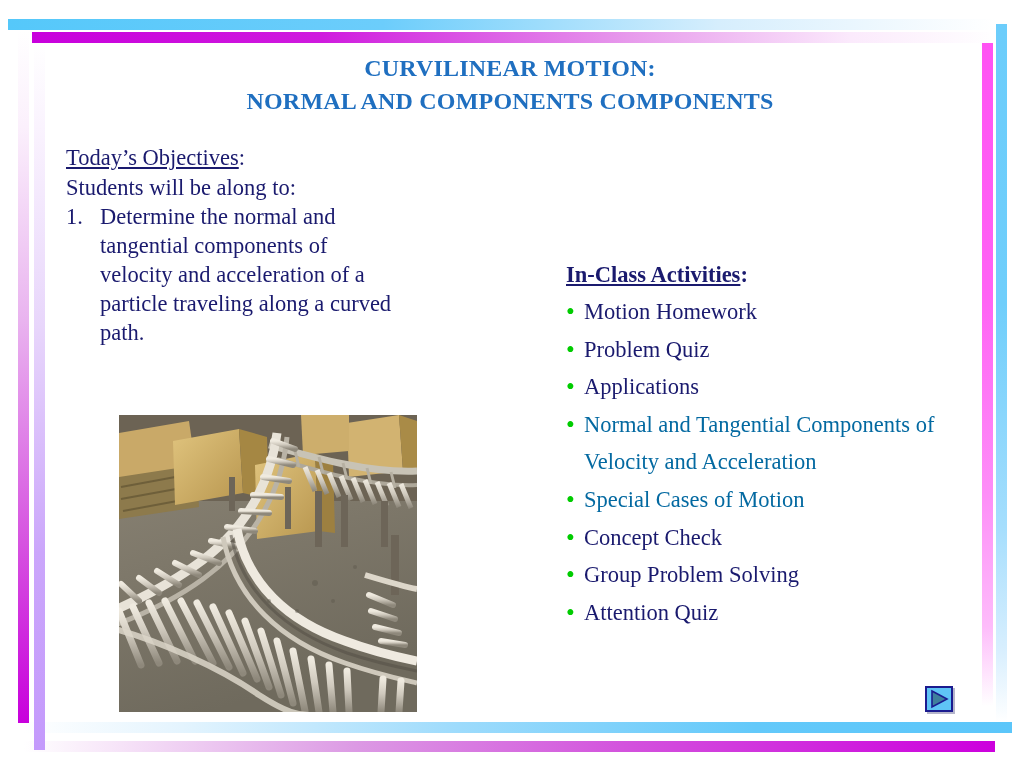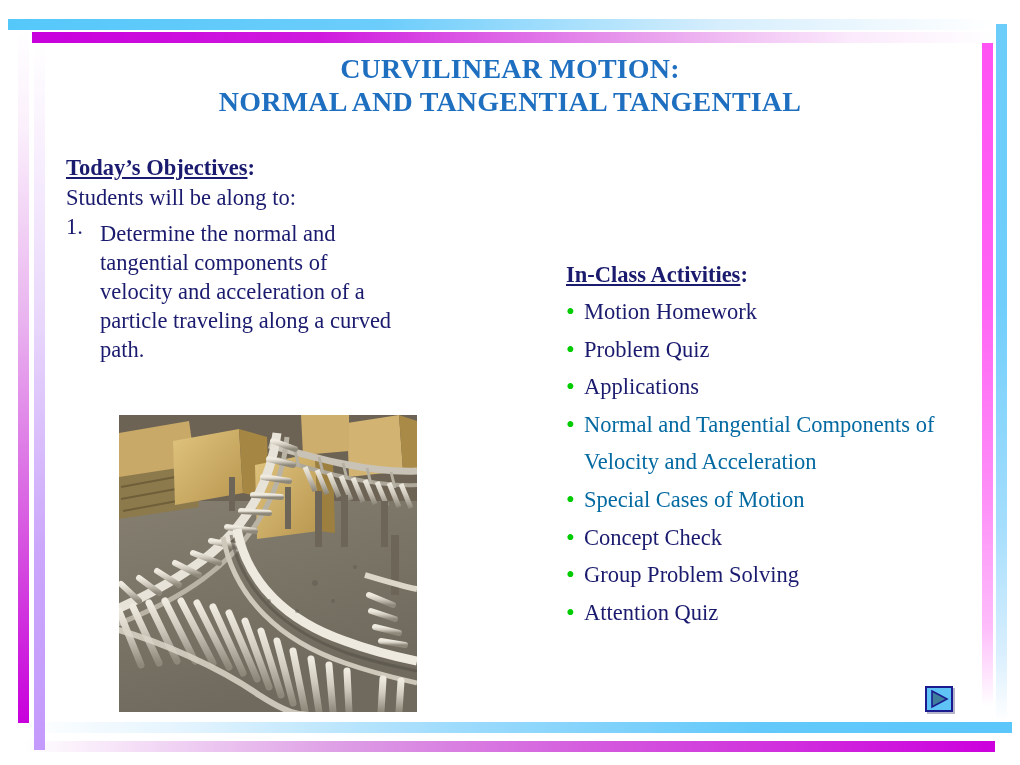"CURVILINEAR MOTION:" #title-block { font-size: 28px -> 24px }
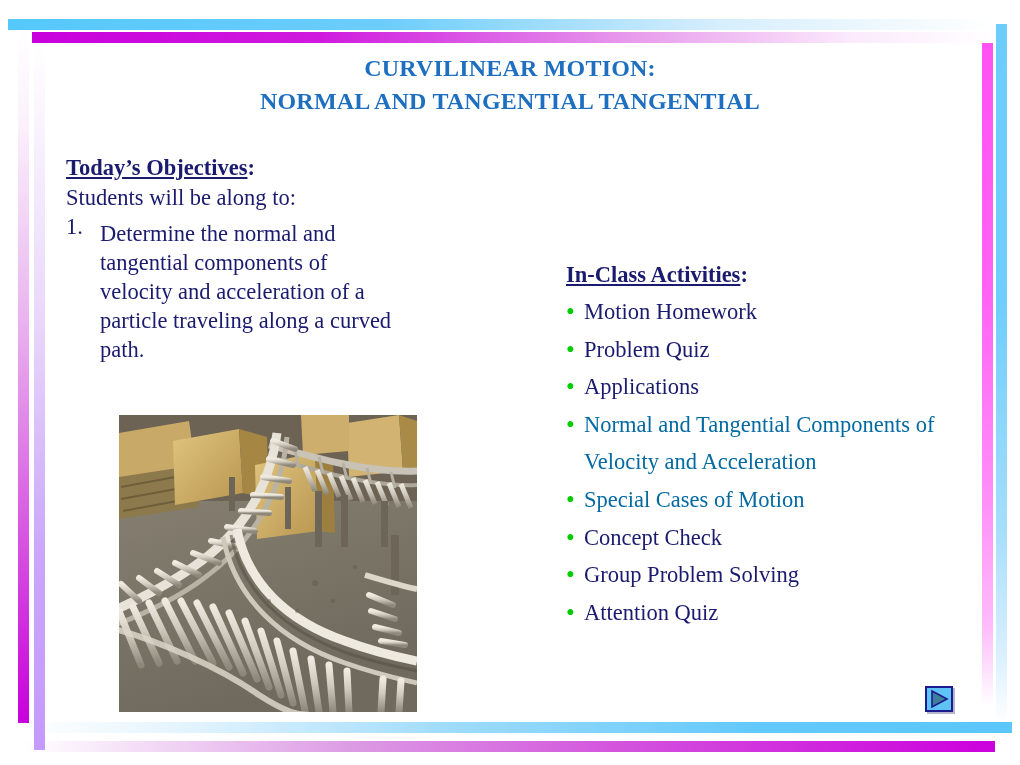"NORMAL AND TANGENTIAL TANGENTIAL" span.tline { text: TANGENTIAL TANGENTIAL -> COMPONENTS COMPONENTS }
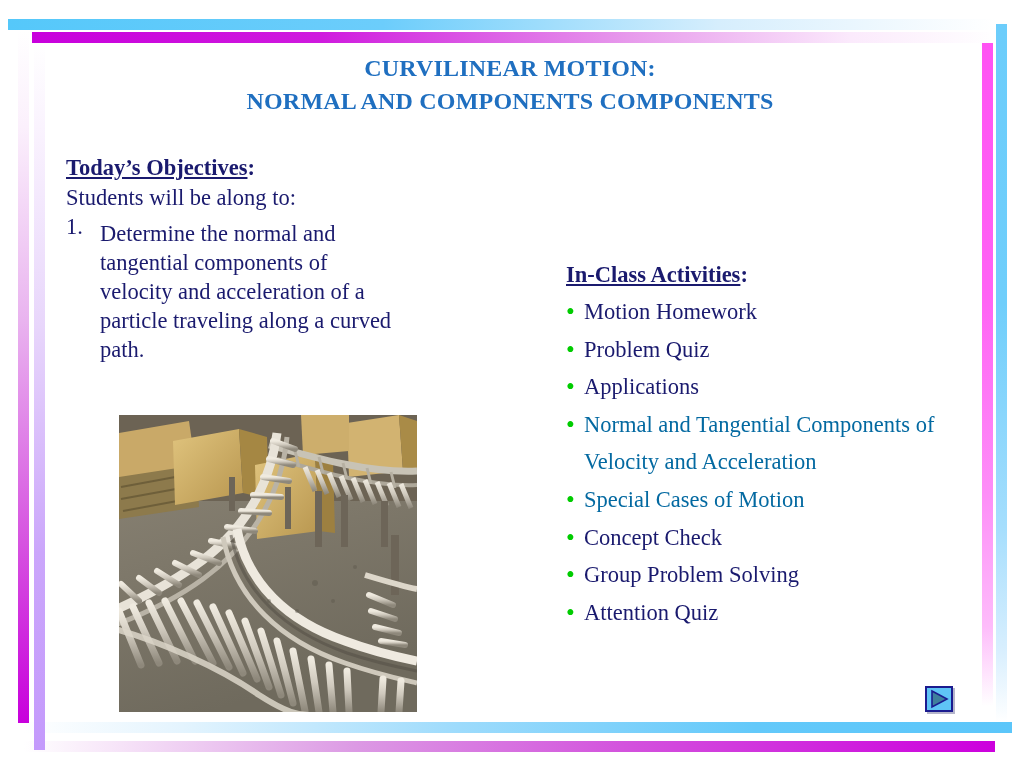"Today’s Objectives:" #objectives-heading { font-weight: bold -> normal; margin-top: 10px -> none }
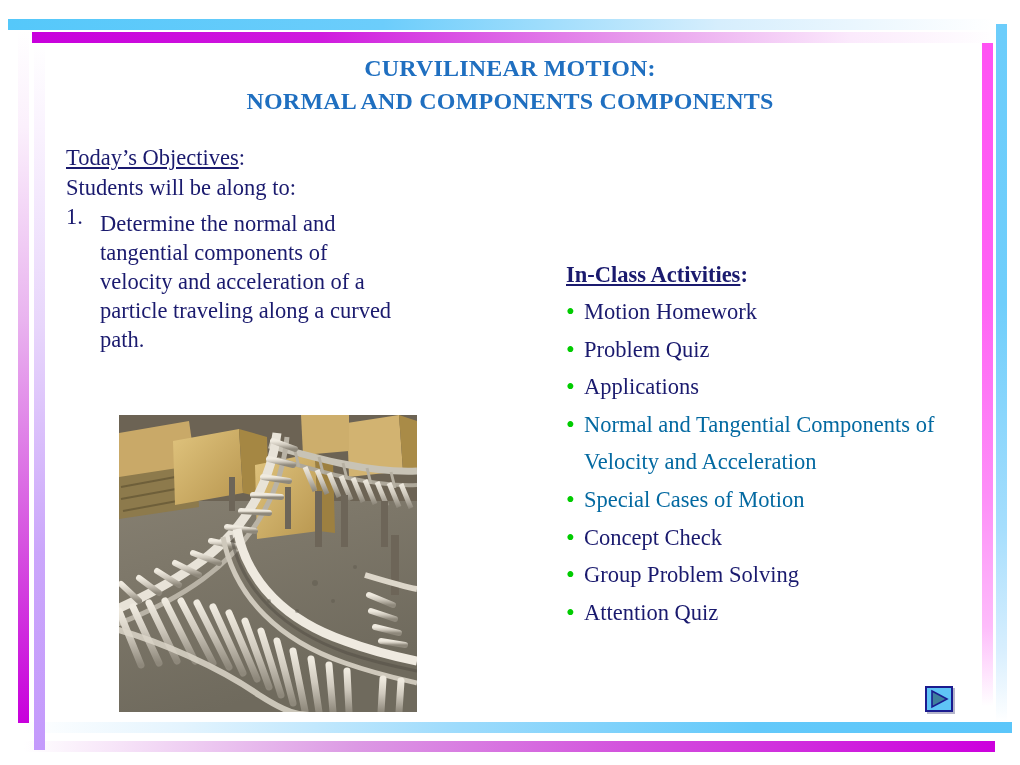"Determine the normal and tangential" .numlist .txt { margin-top: 7px -> none }
